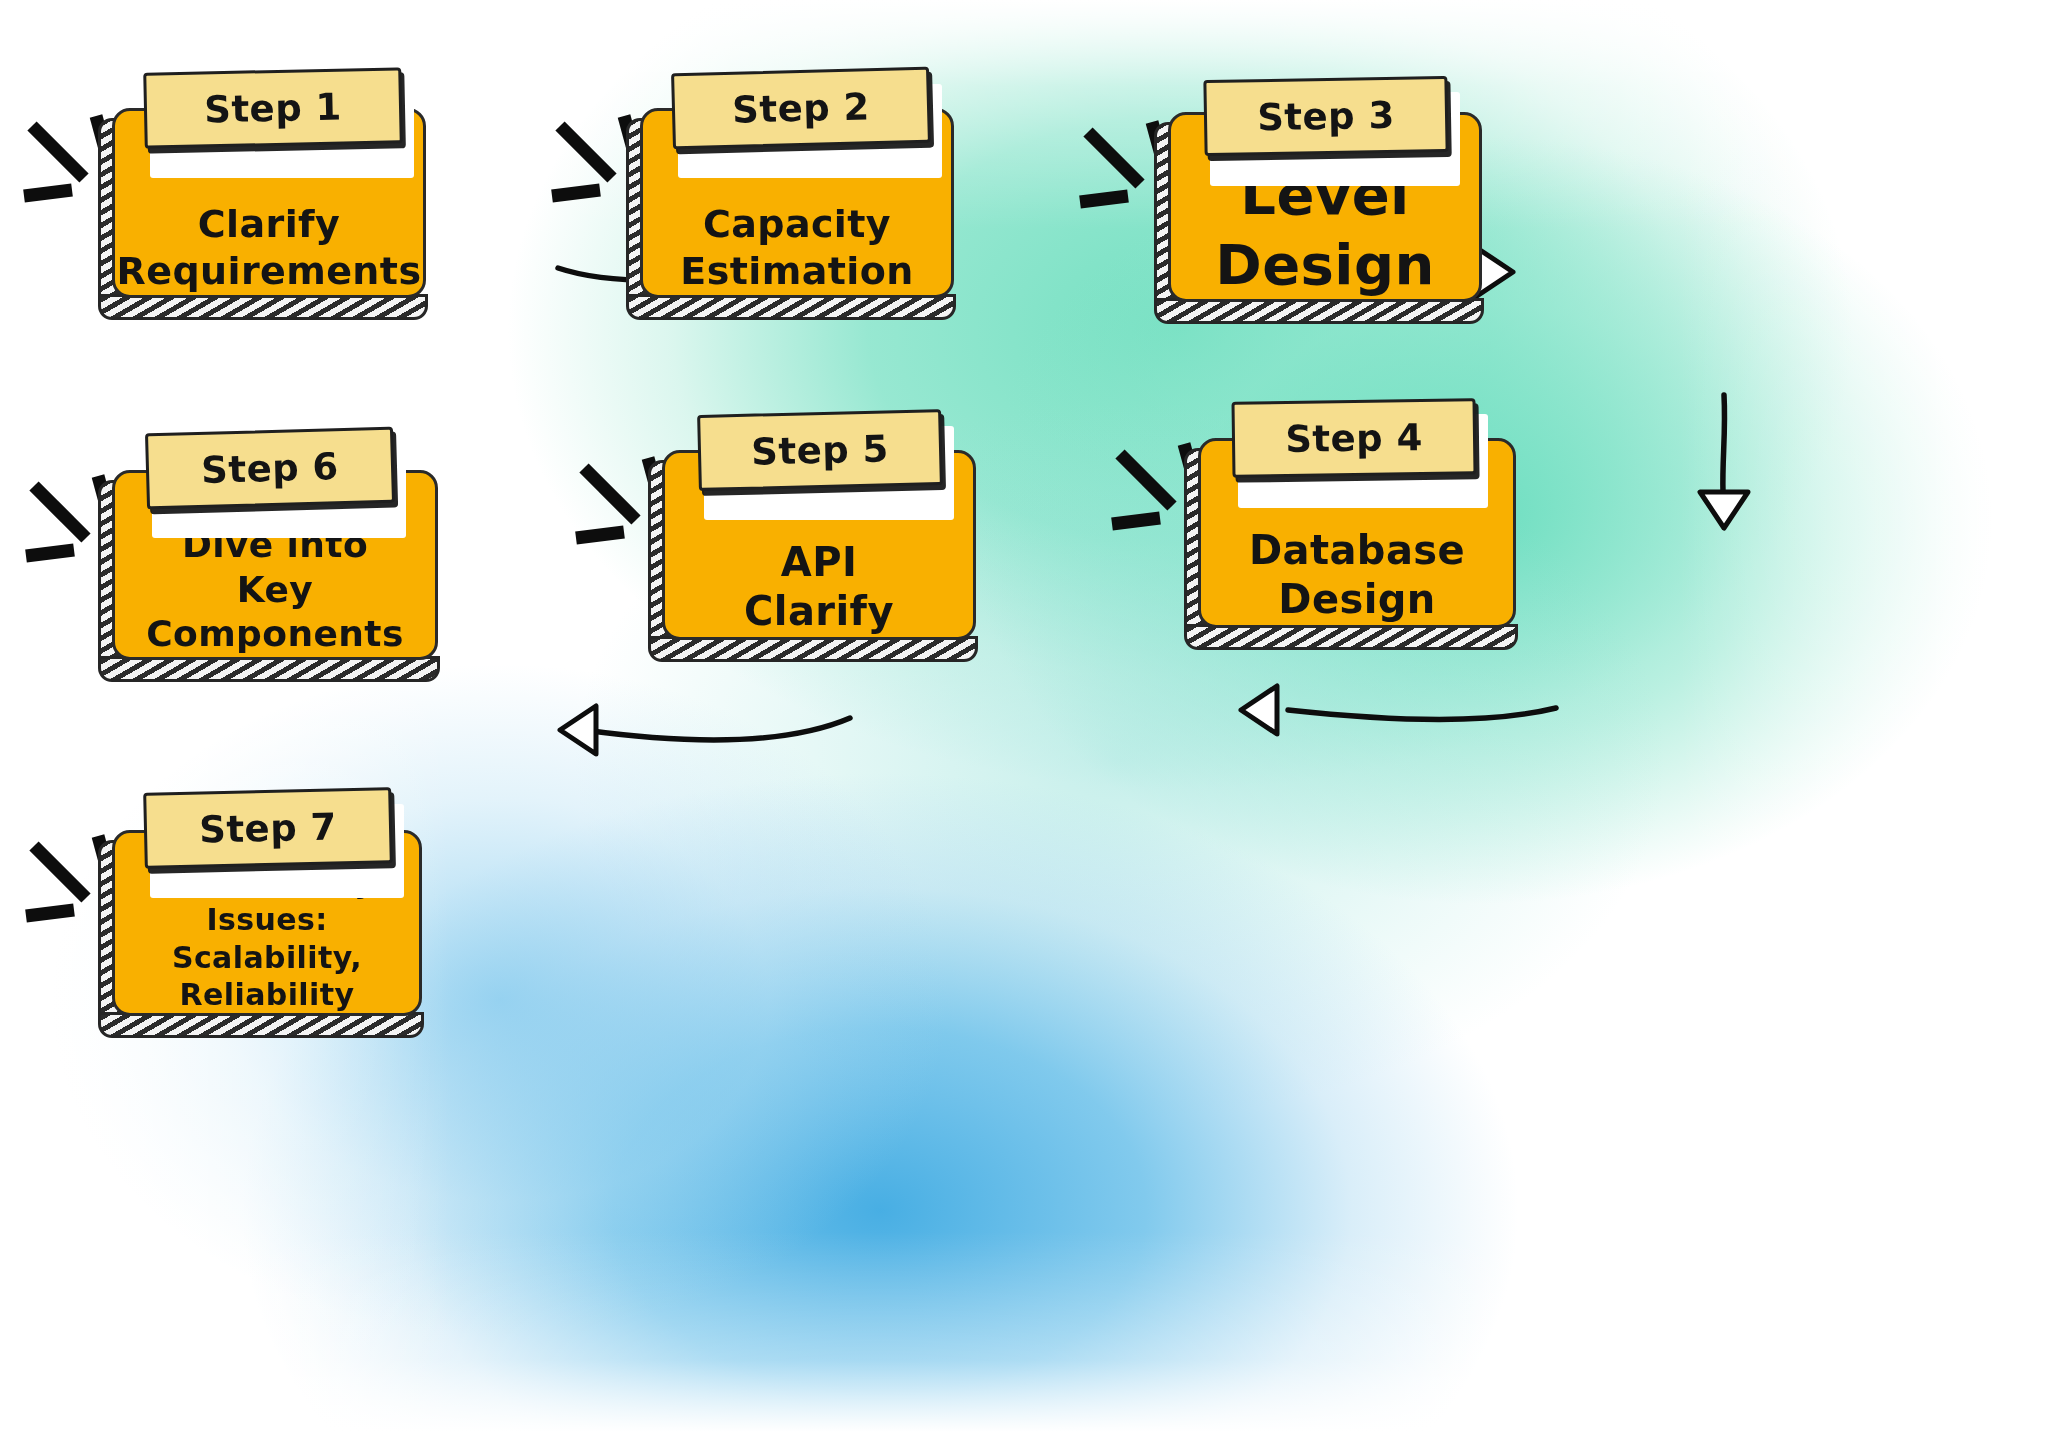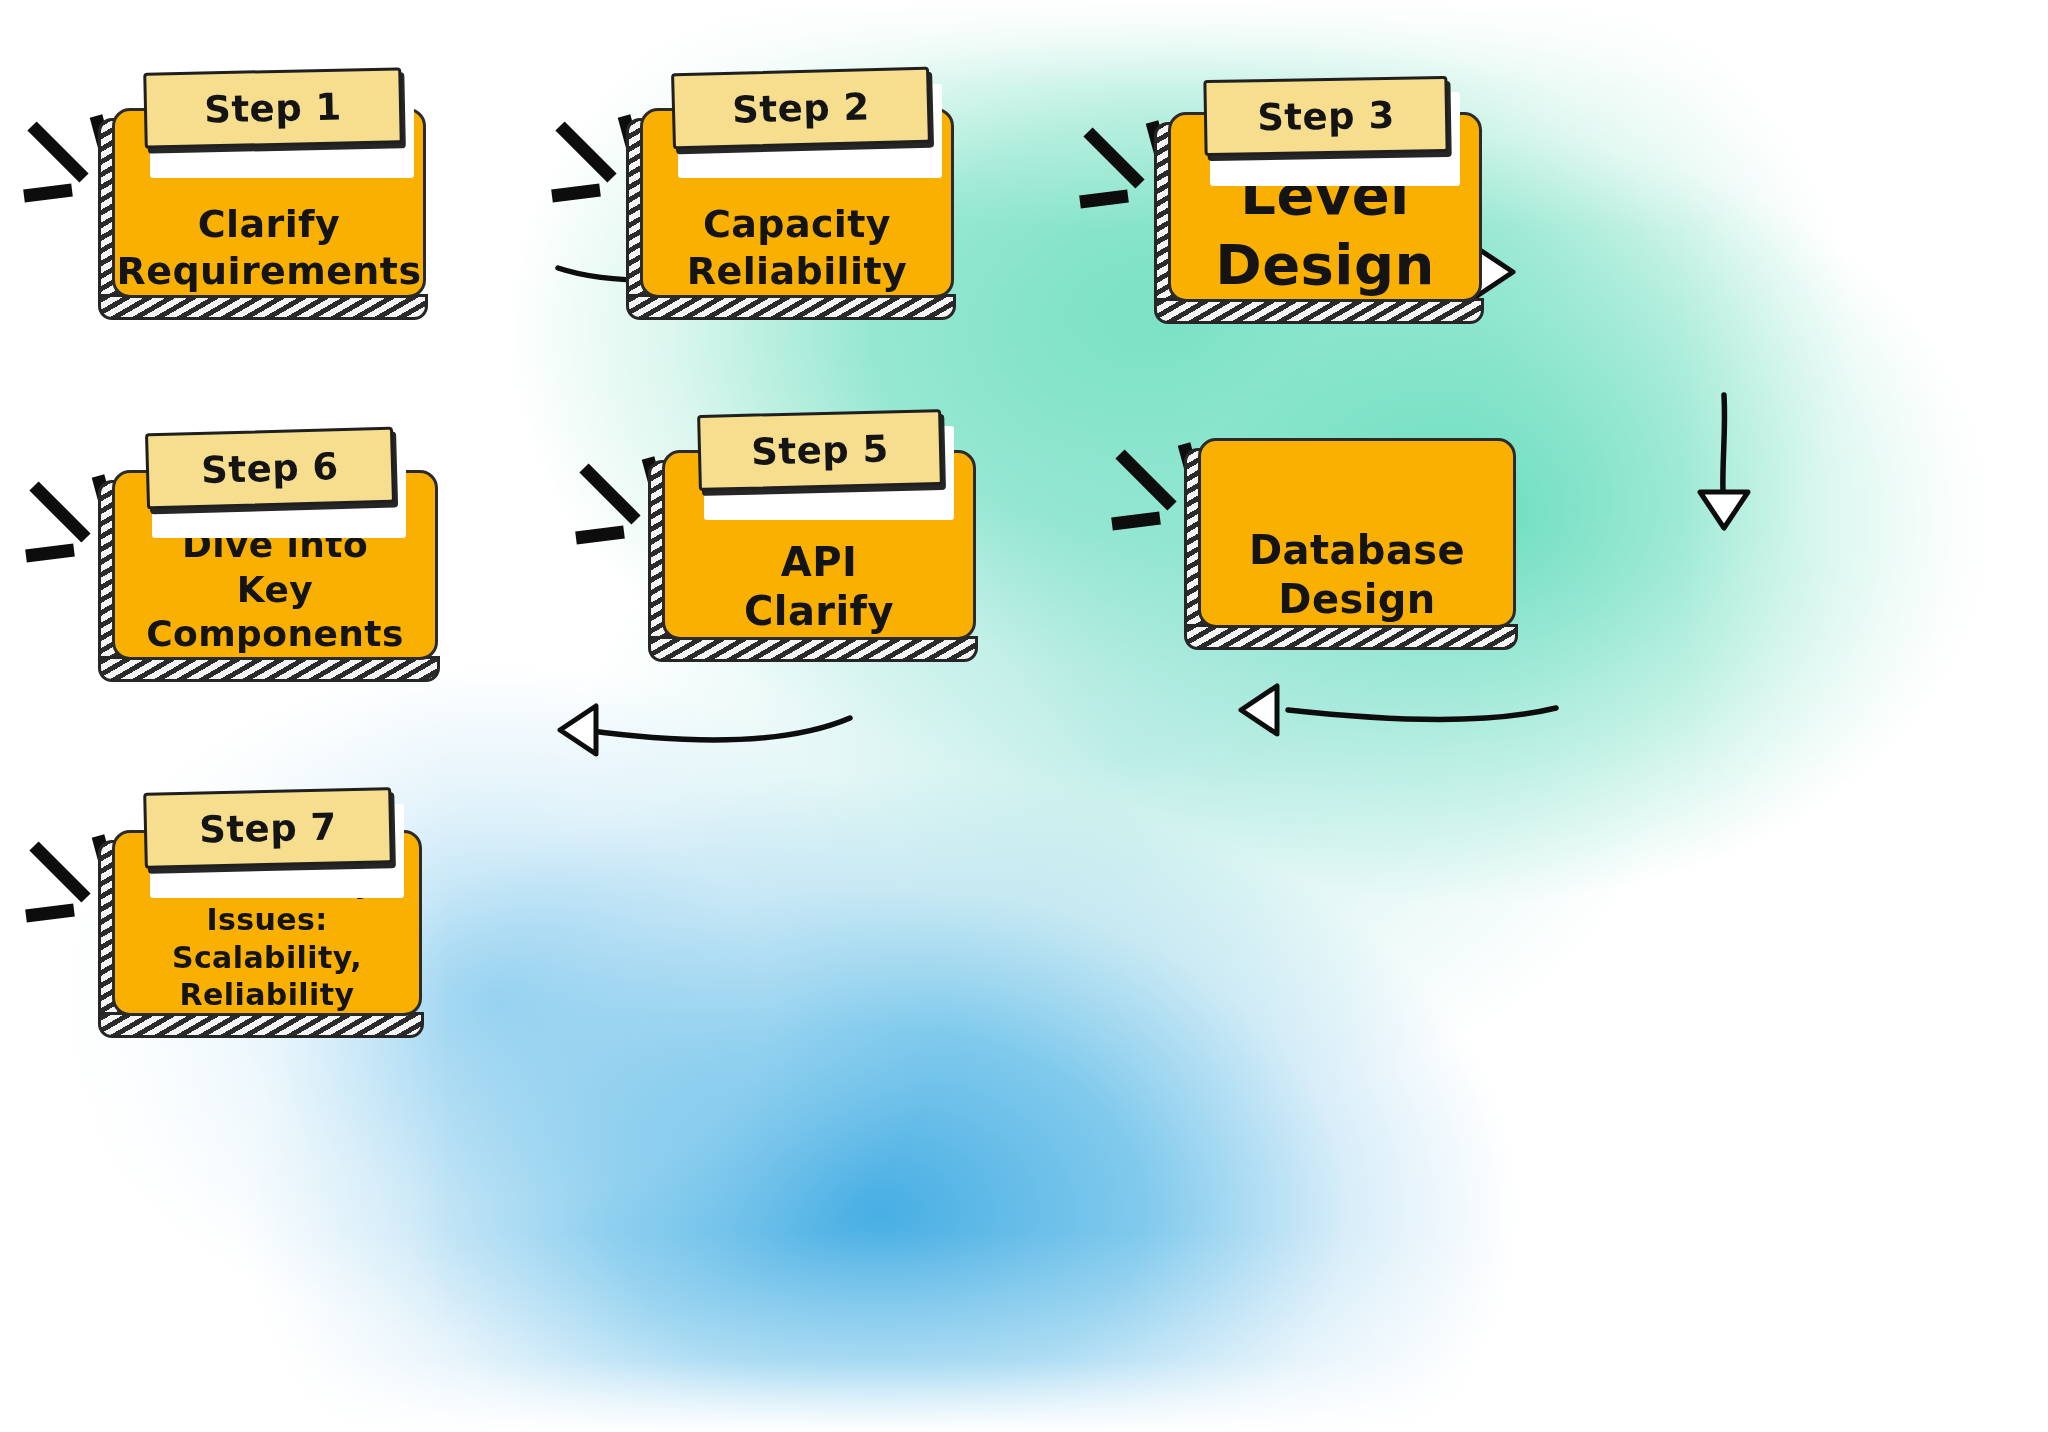"Capacity" div.card-text { text: Reliability -> Estimation }
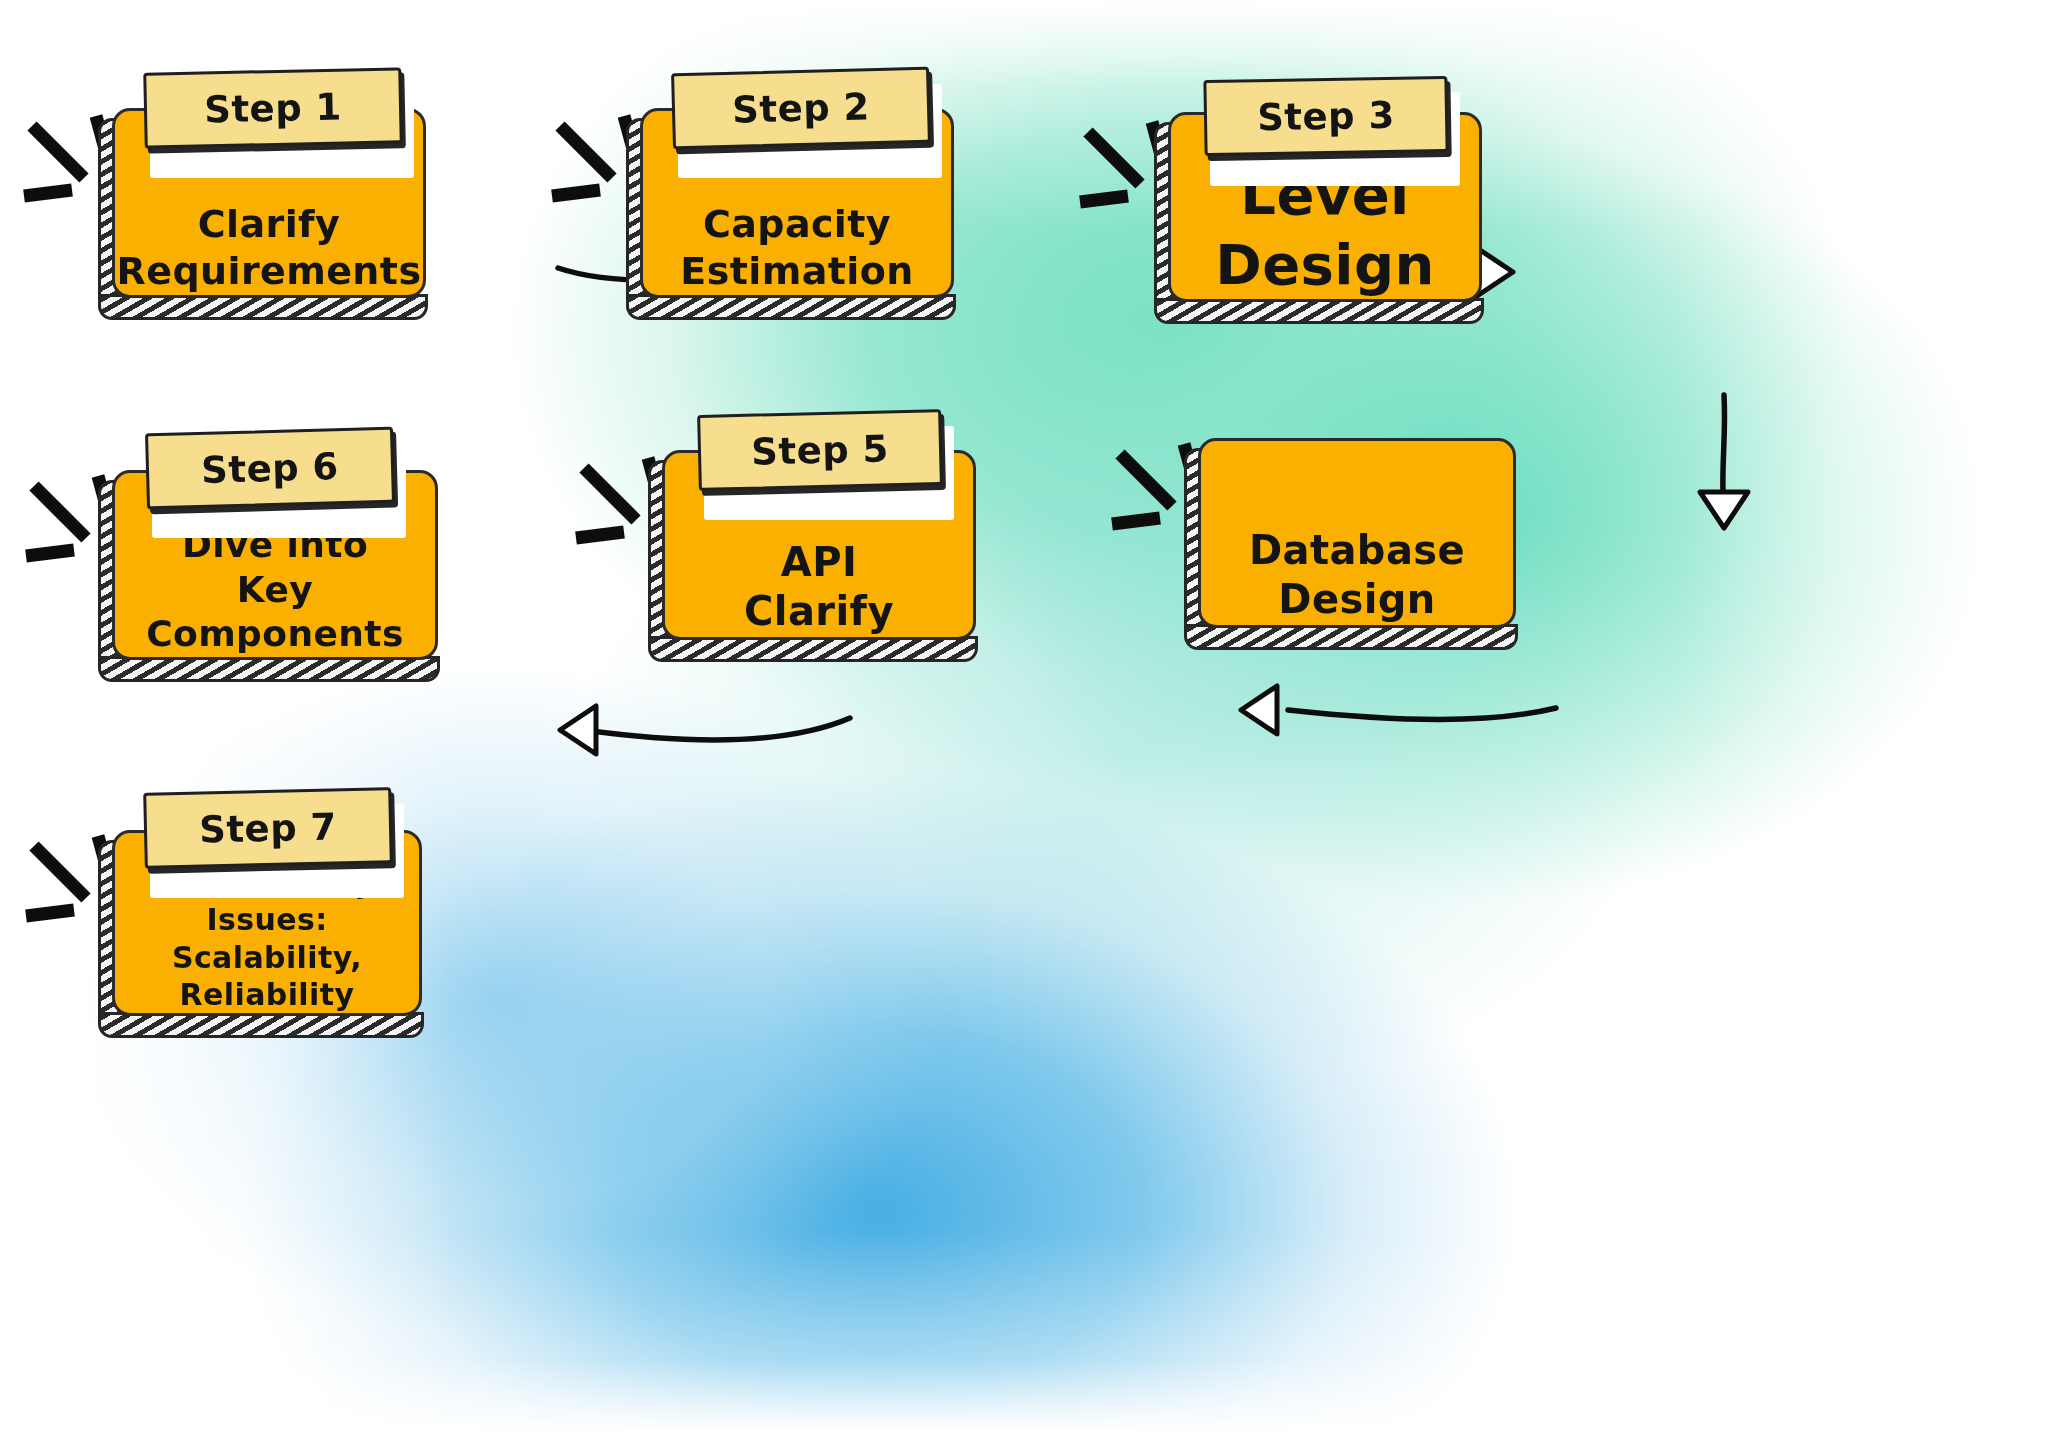"Step 4" div.label-wrap { html: none -> <div> <div></div> <div> <span>Step 4</span> </div> </div> }
